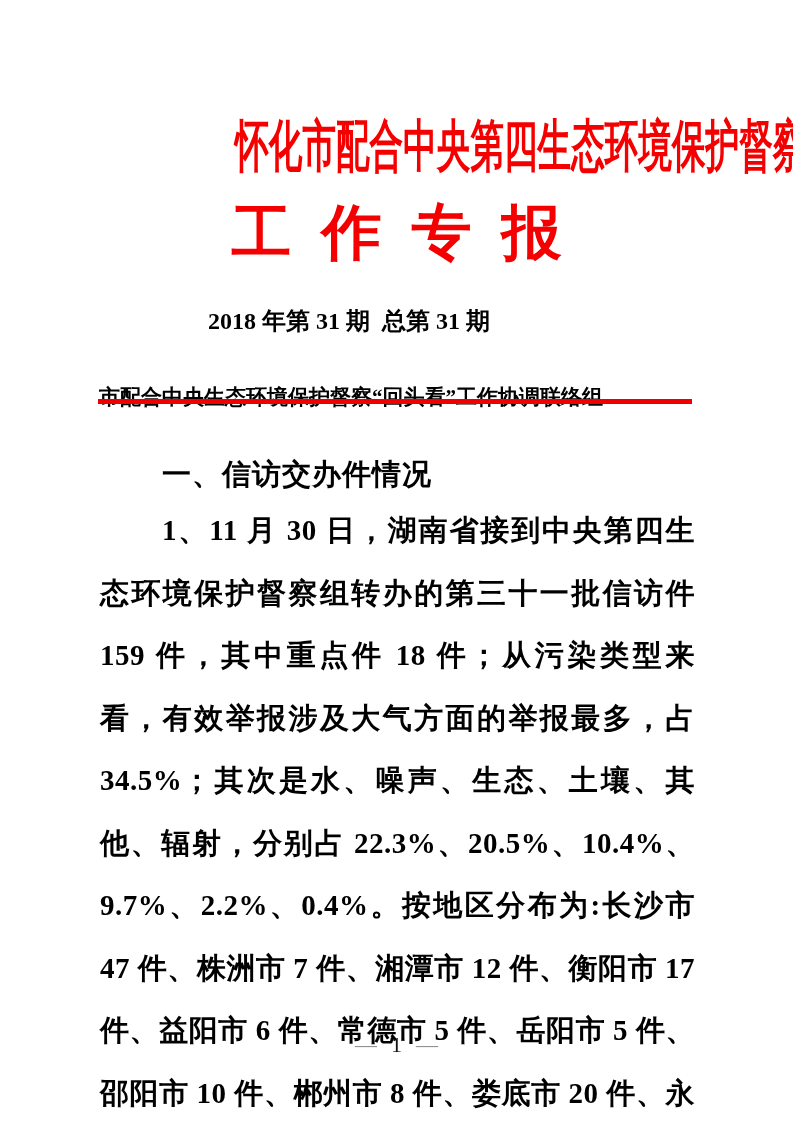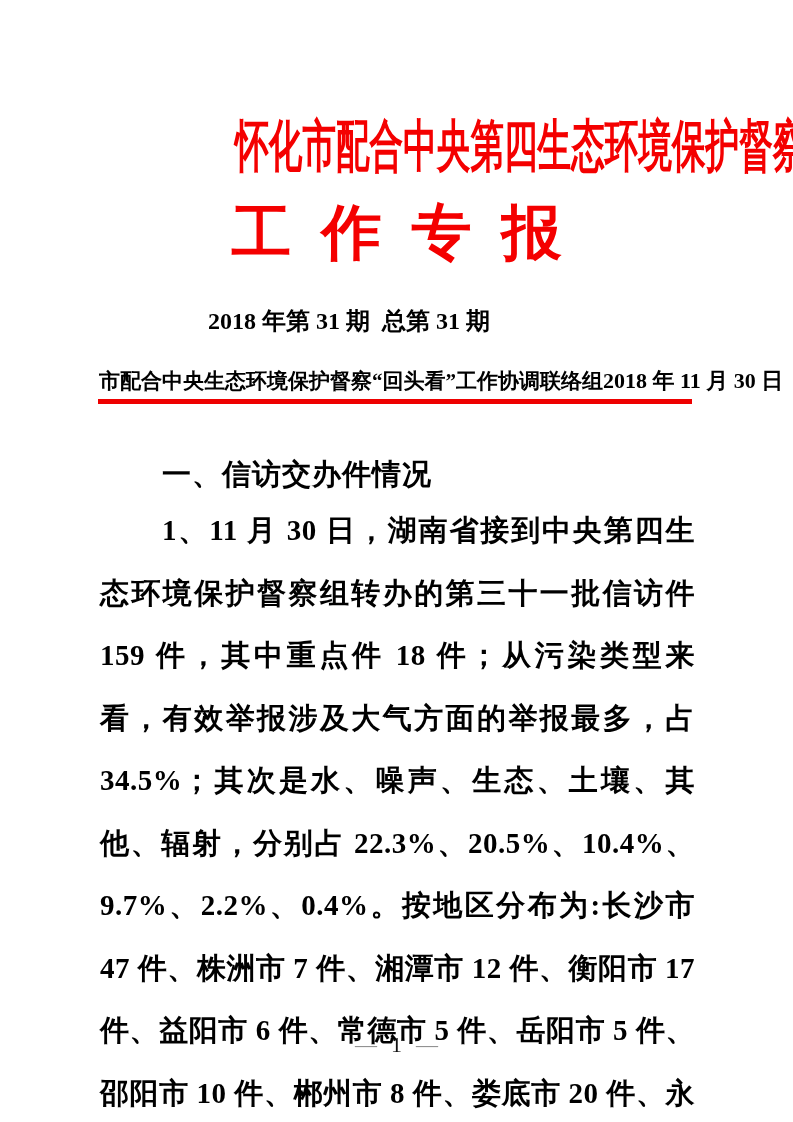"市配合中央生态环境保护督察“回头看”工作协调联络组" .org-row { align-items: center -> flex-start; top: 366px -> 383px }
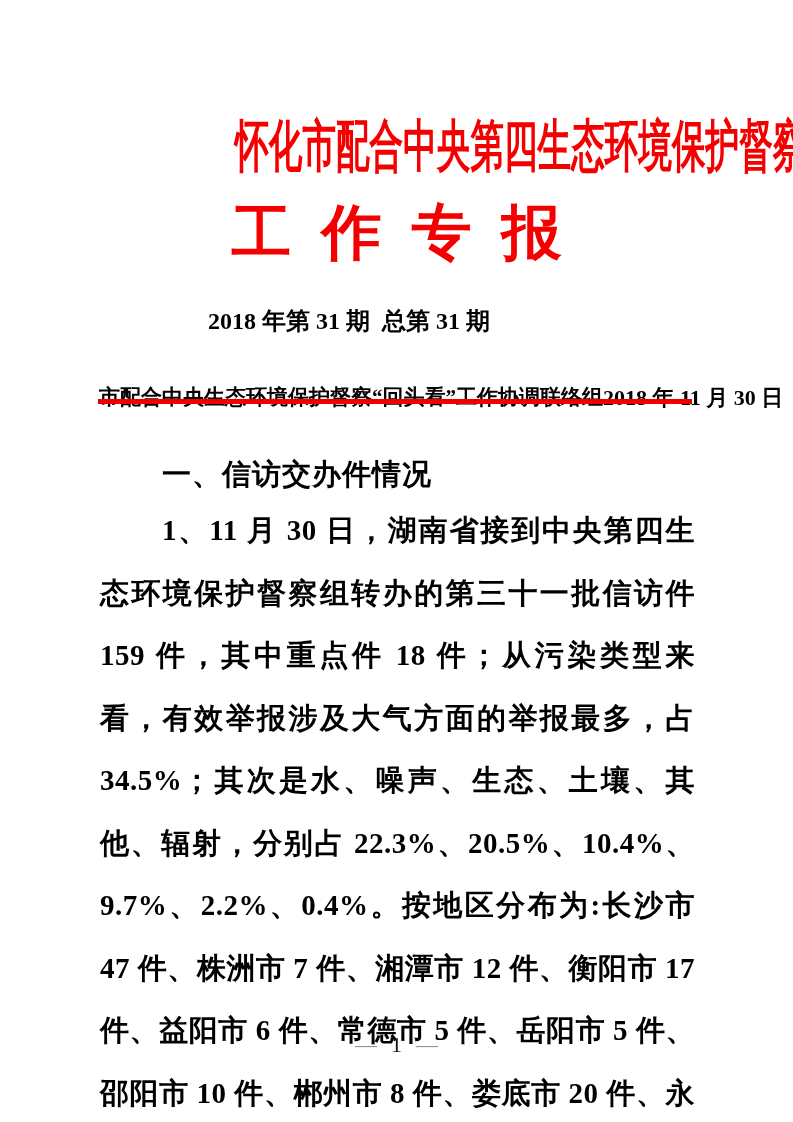"2018 年 11 月 30" span.org-date { html: <span>2018 年 11 月 30 日</span> -> none }
